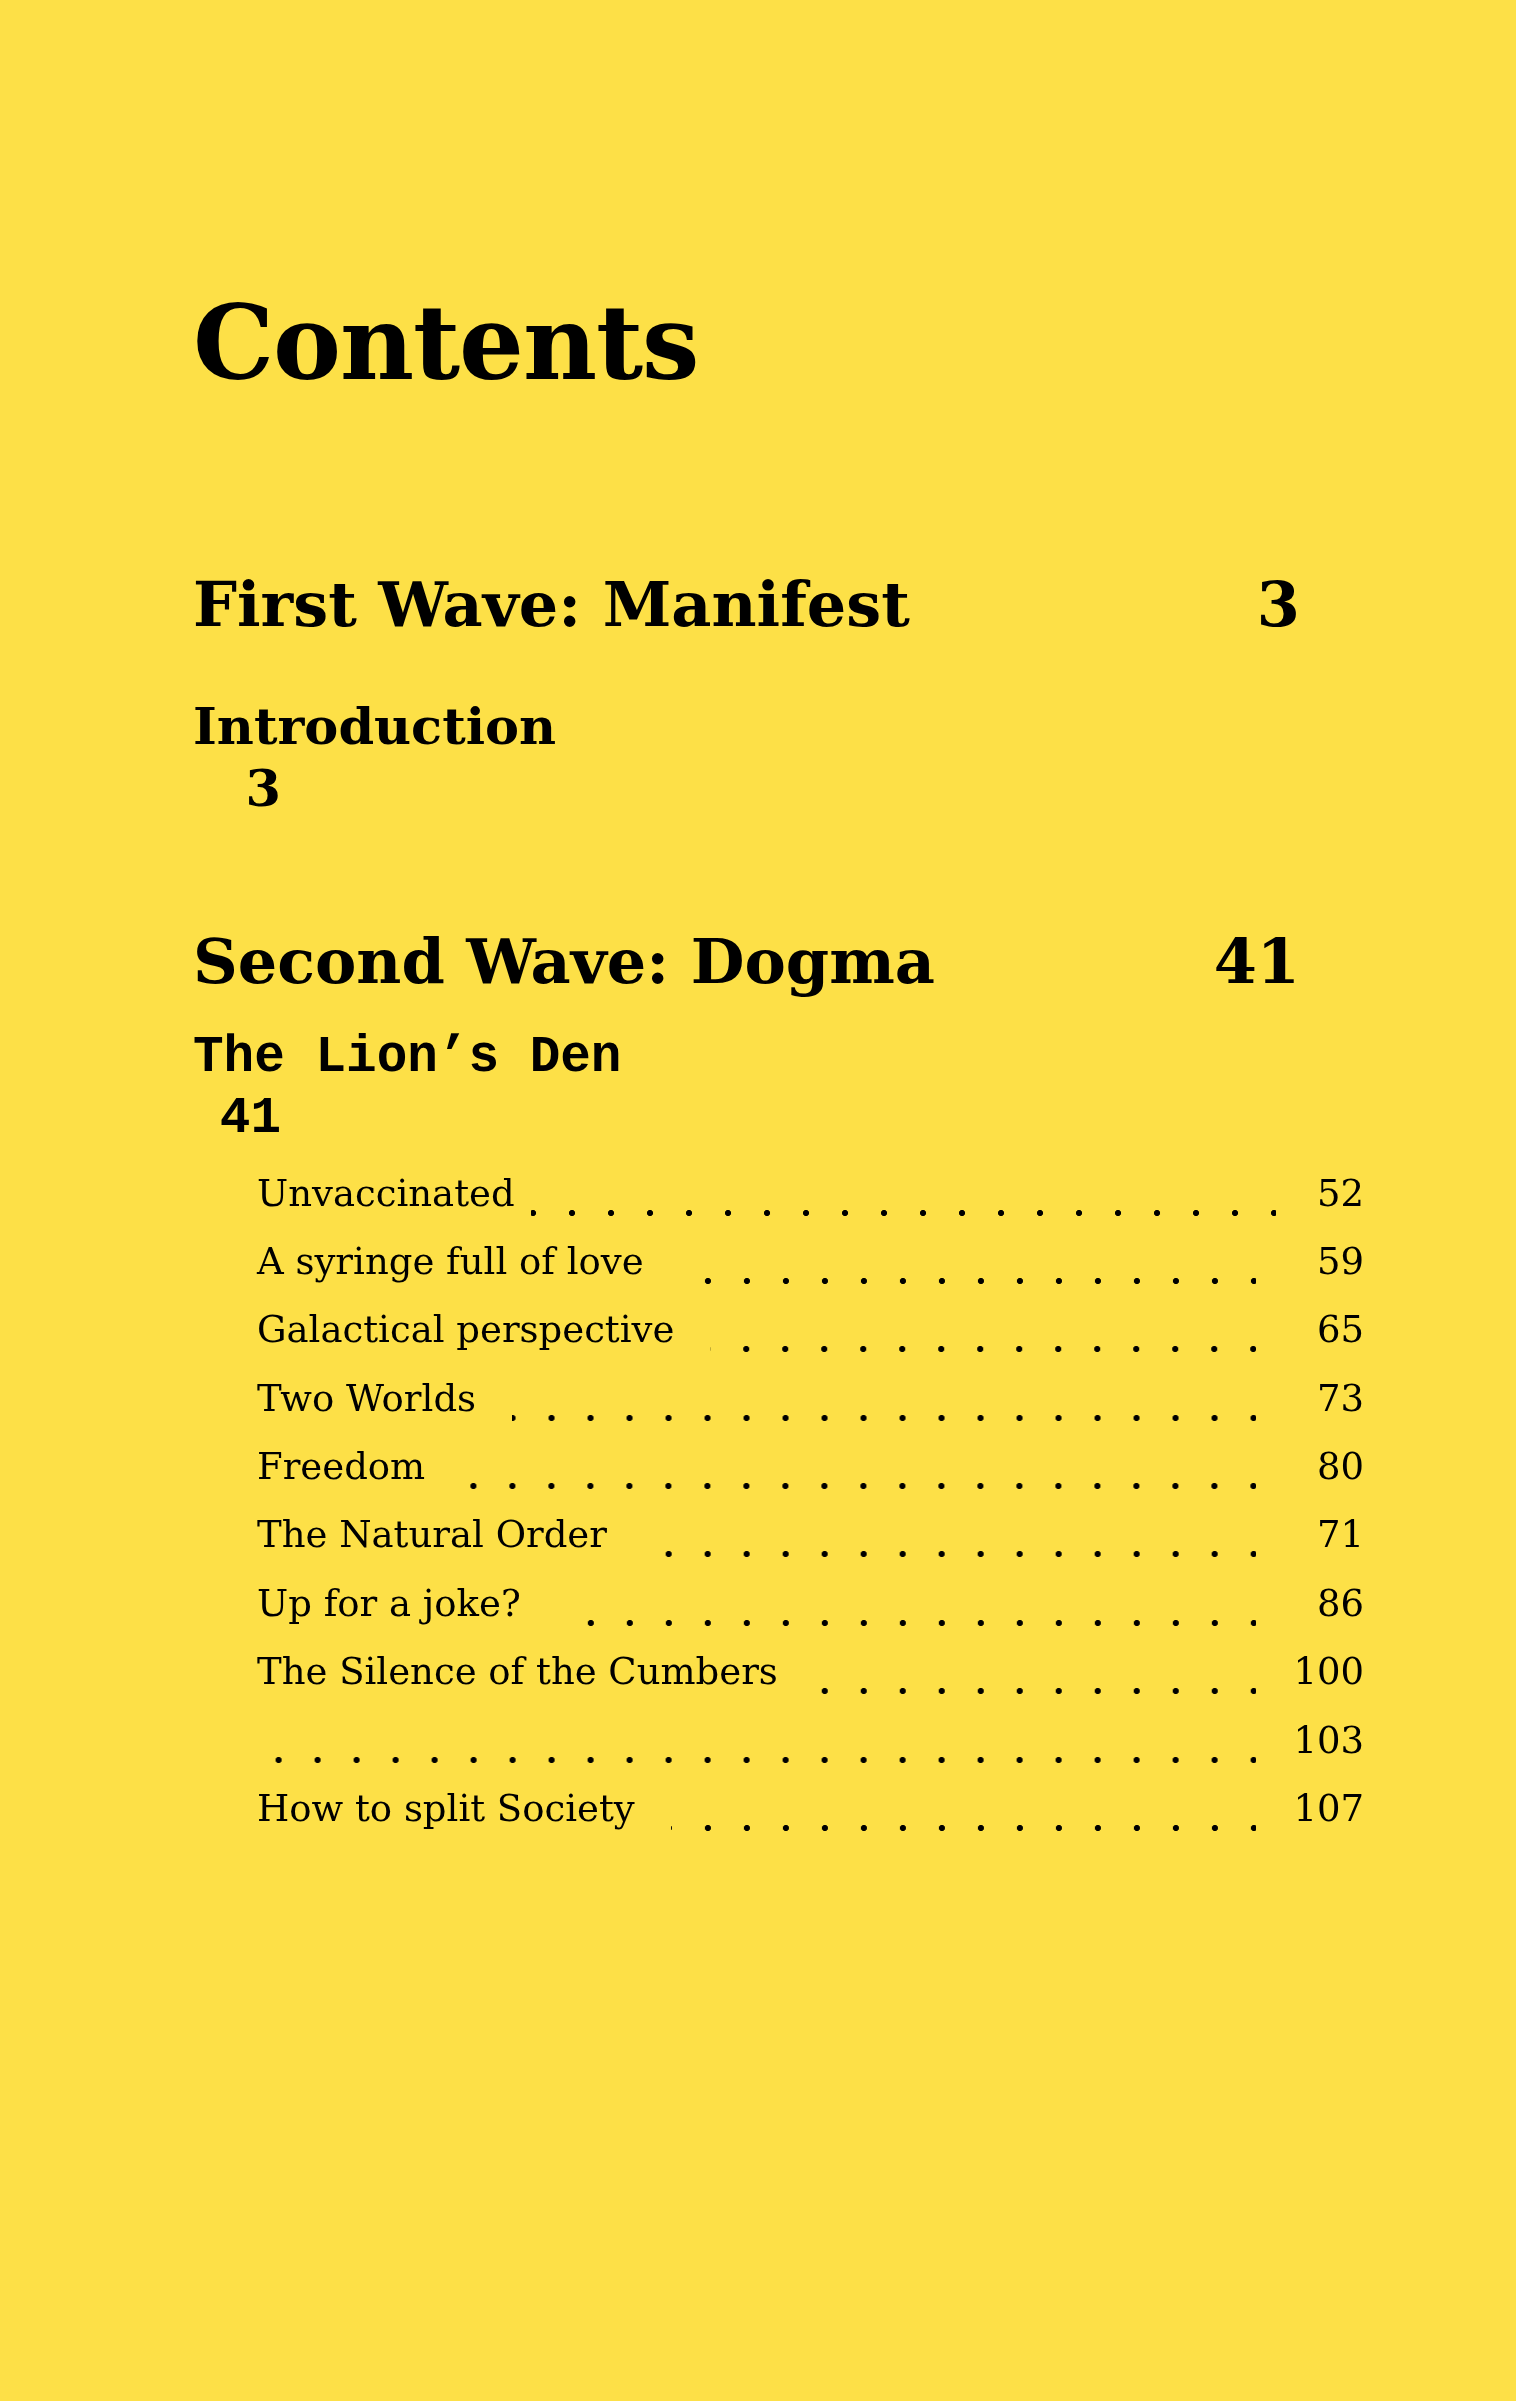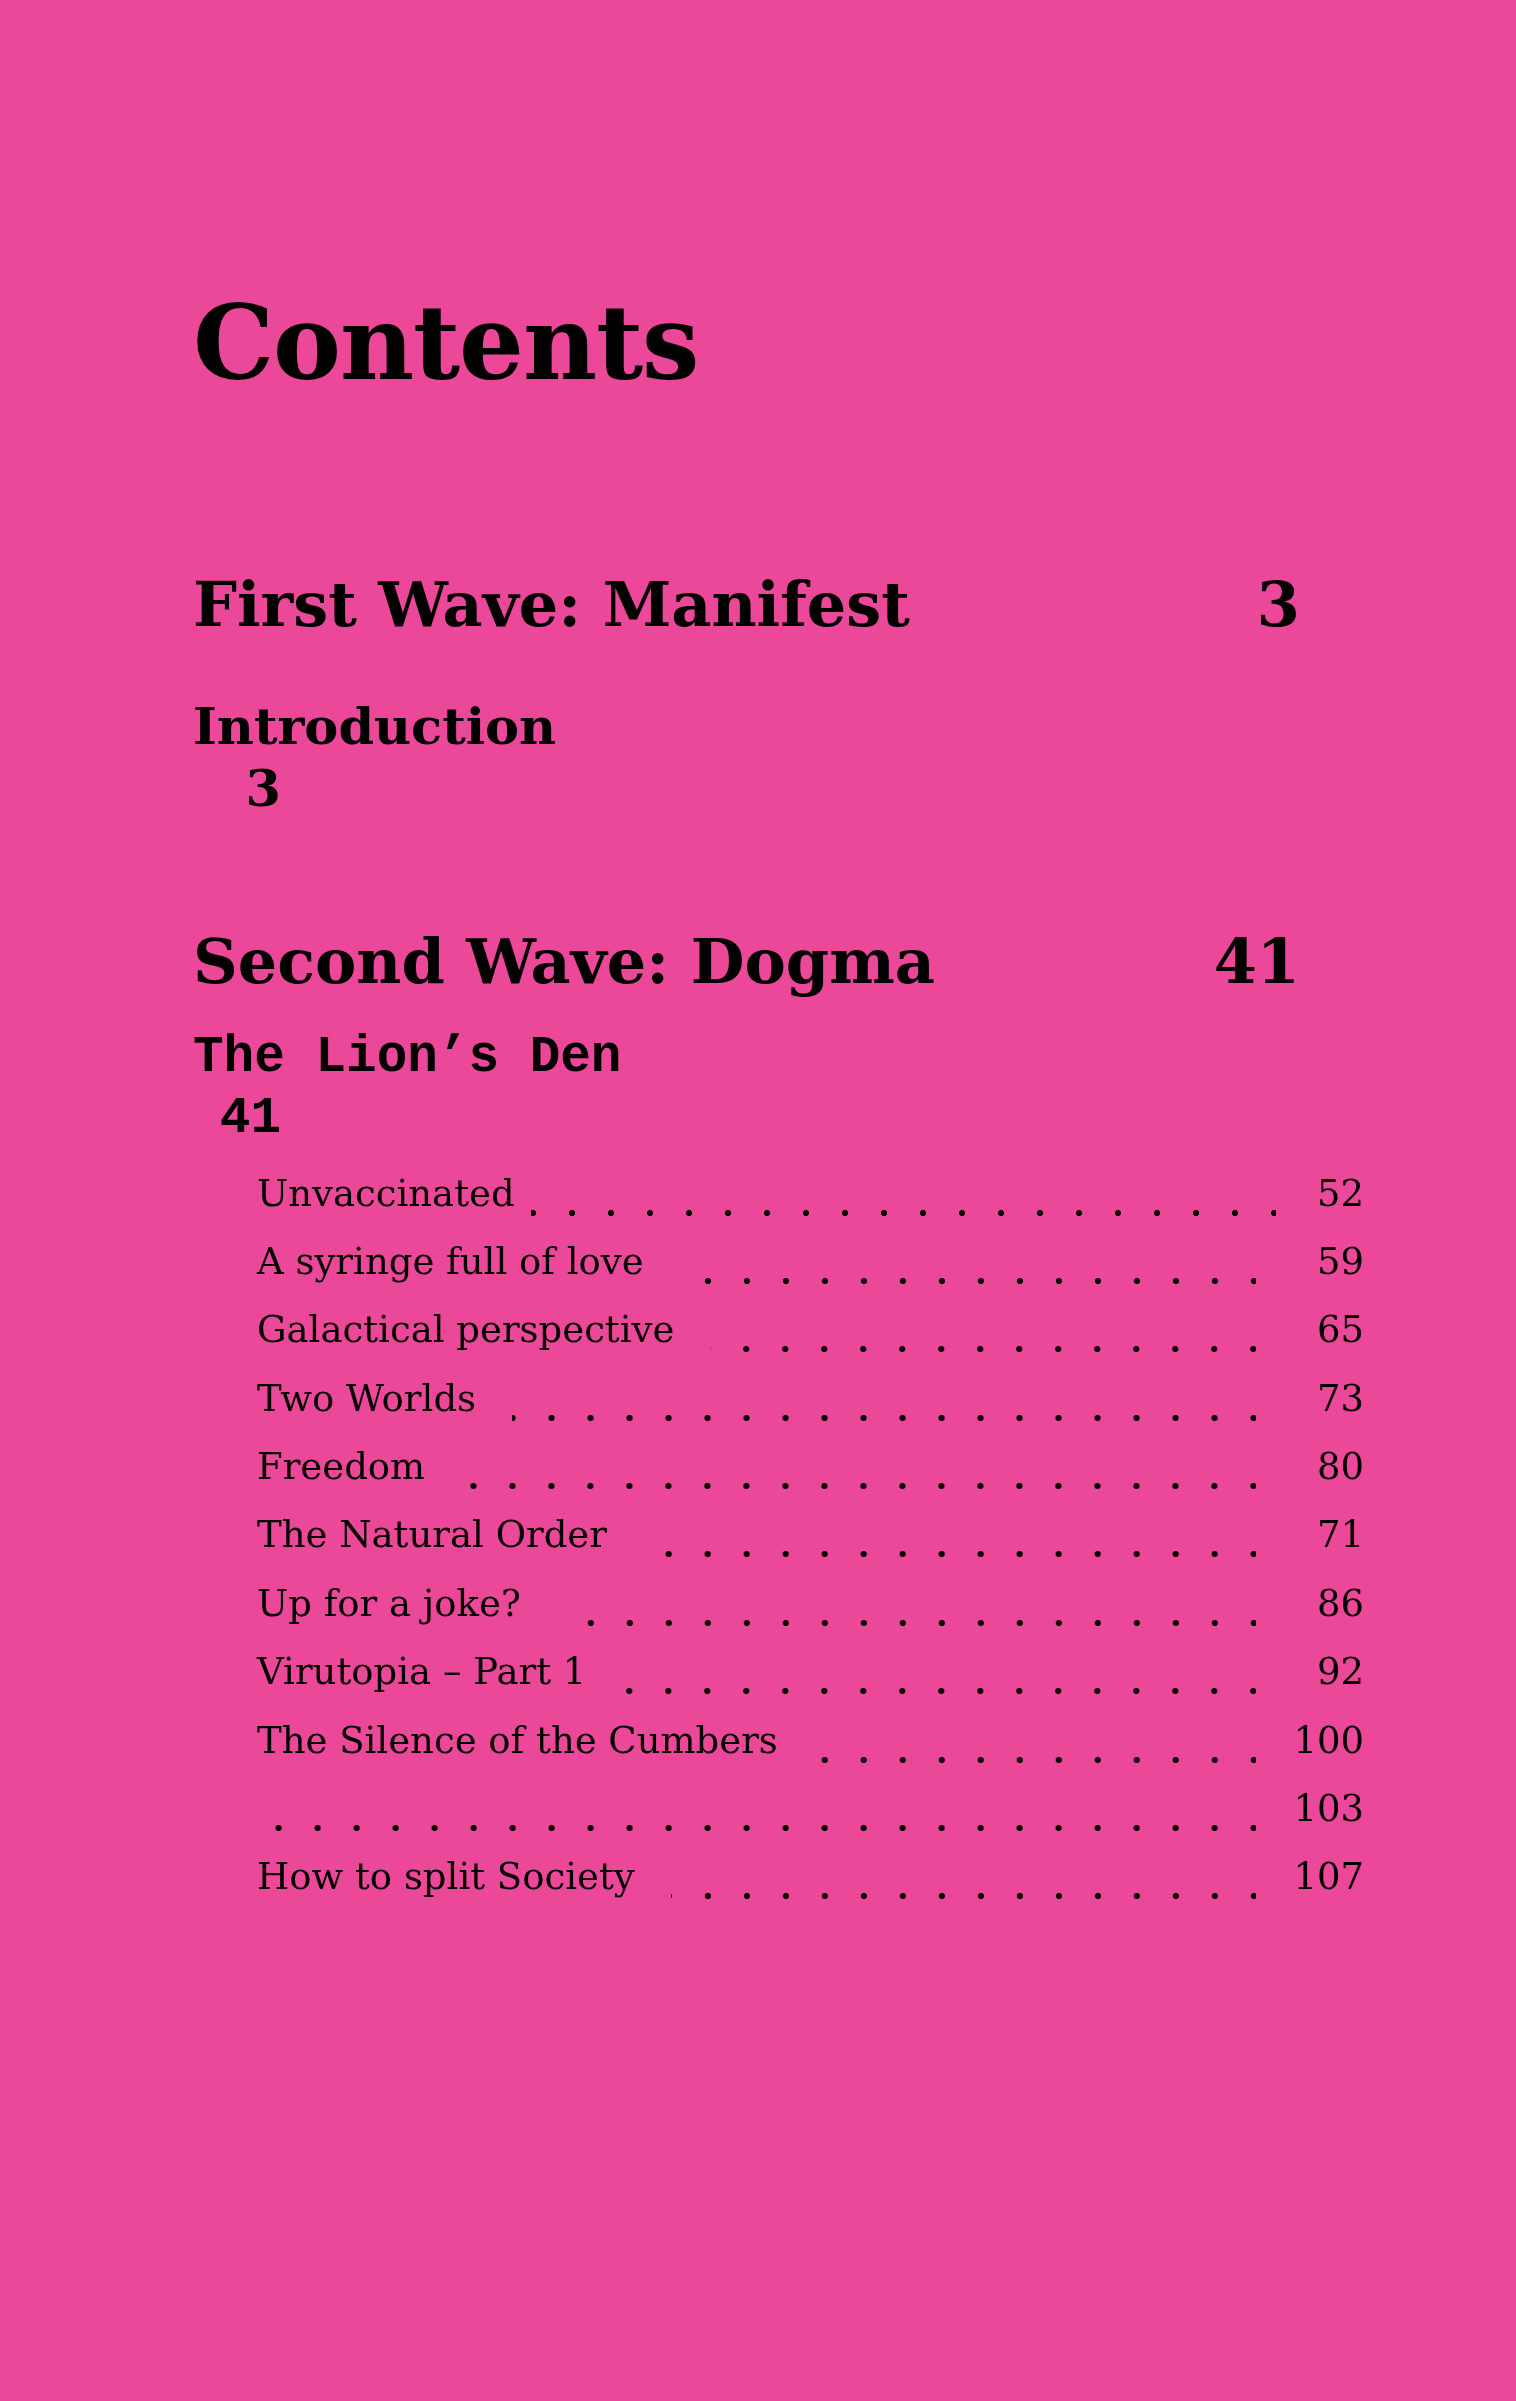"Contents" .page { background: #ec4899 -> #fde047 }
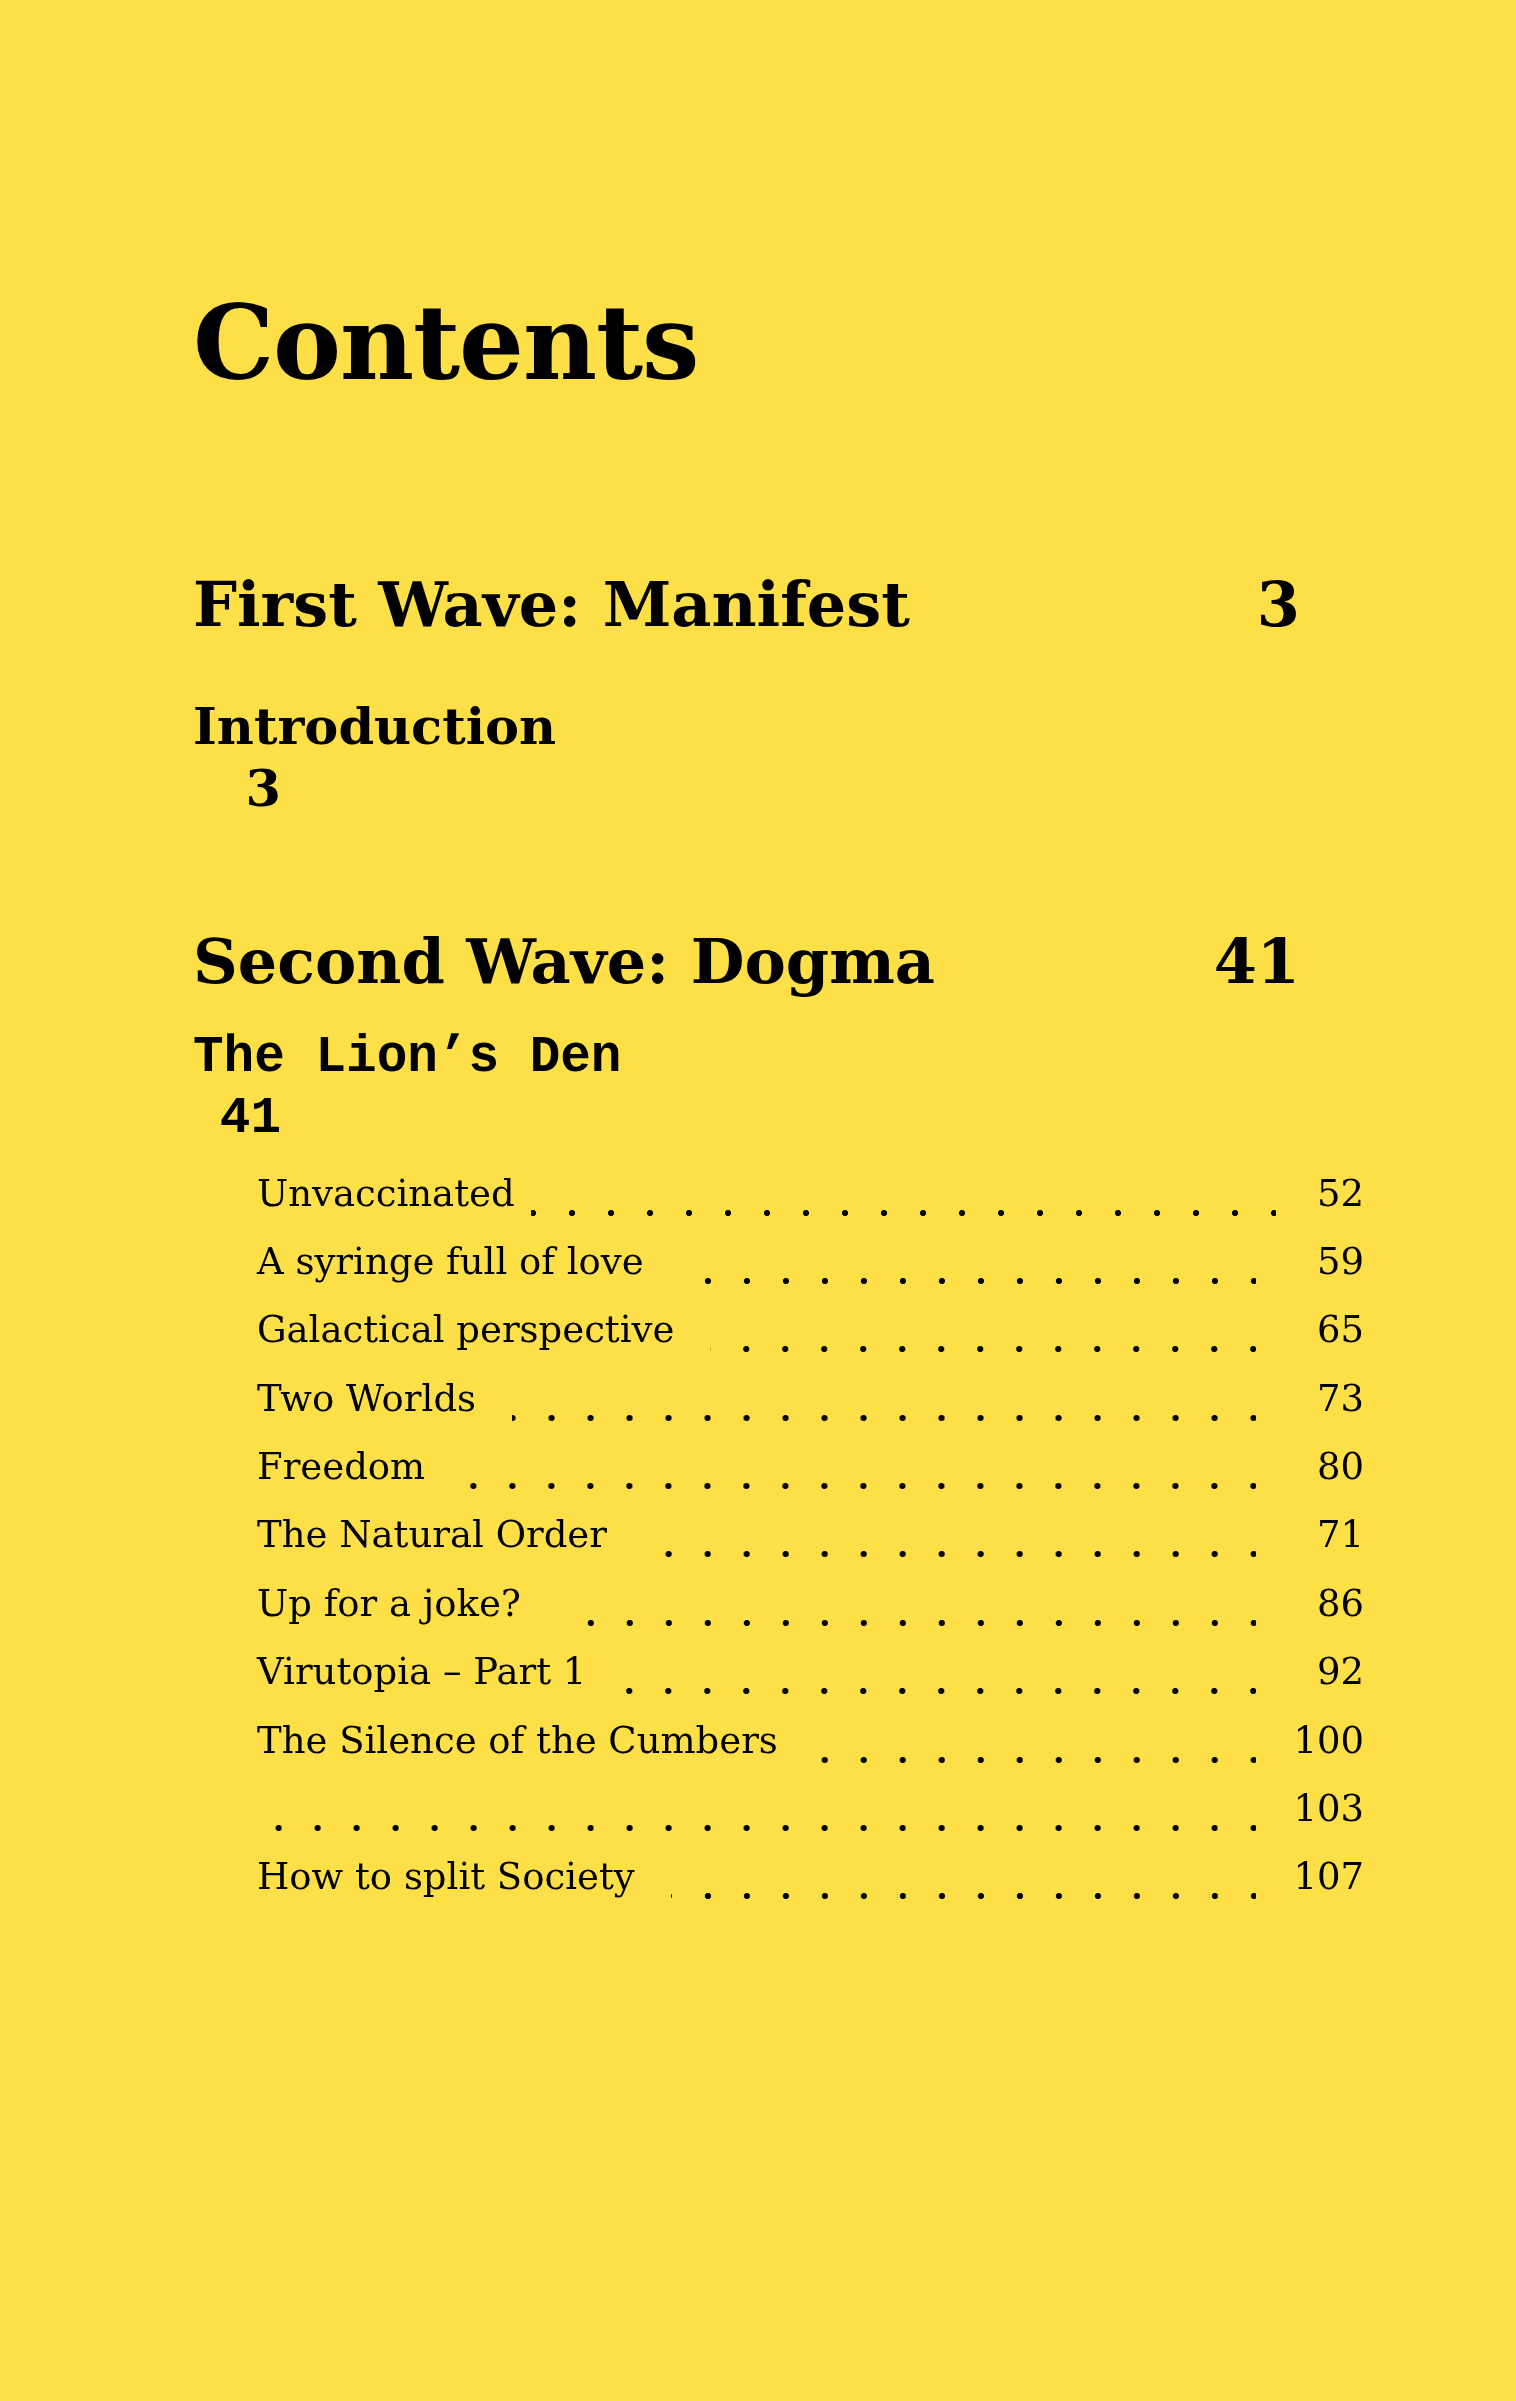"Virutopia – Part 1" div.row { html: <div> <span>Virutopia – Part 1</span> <span></span> <span>92</span> </div> -> none }
